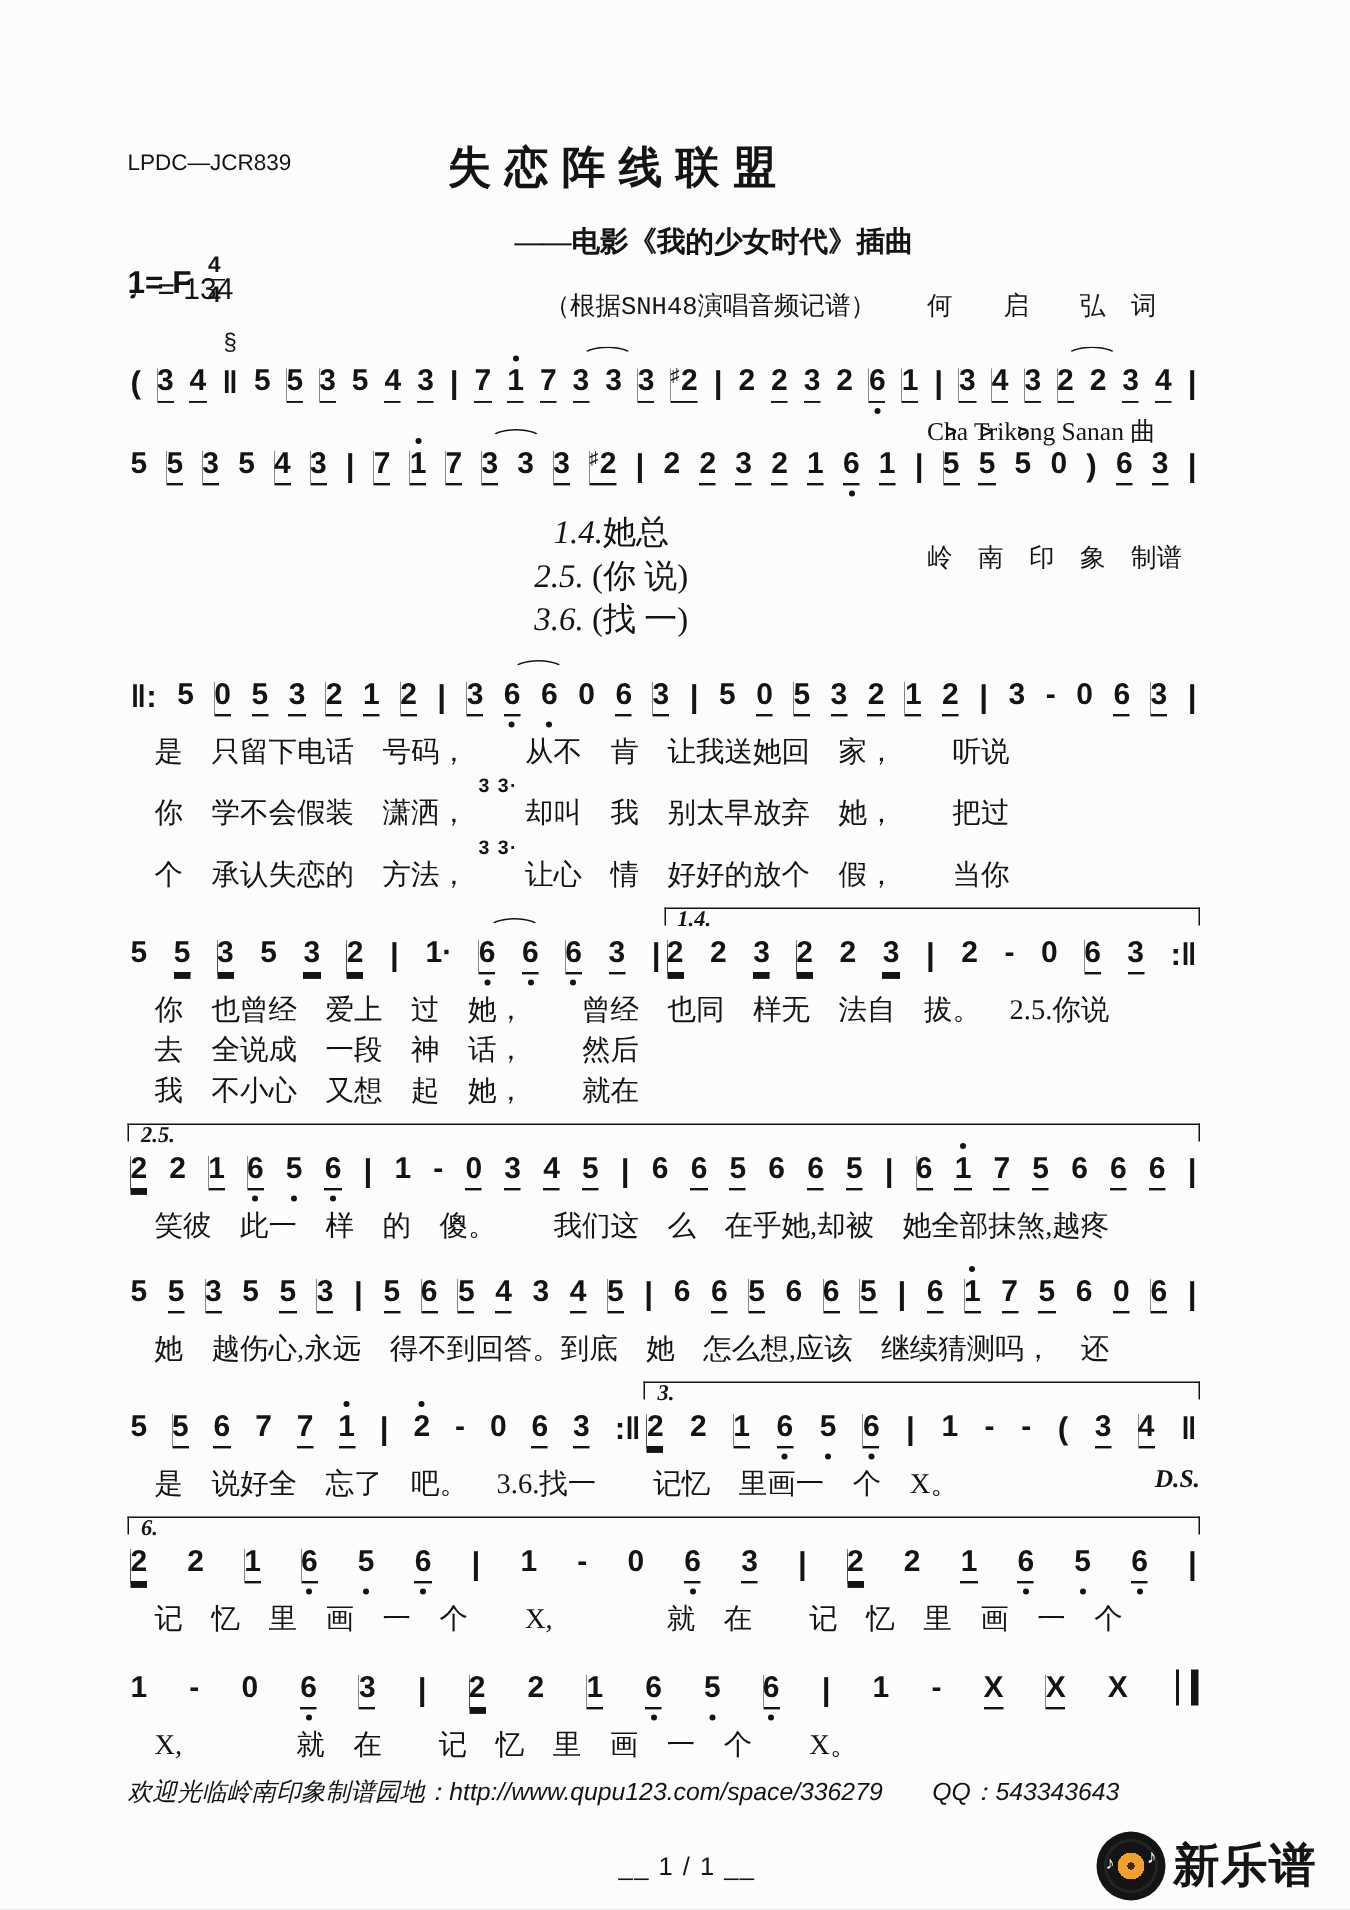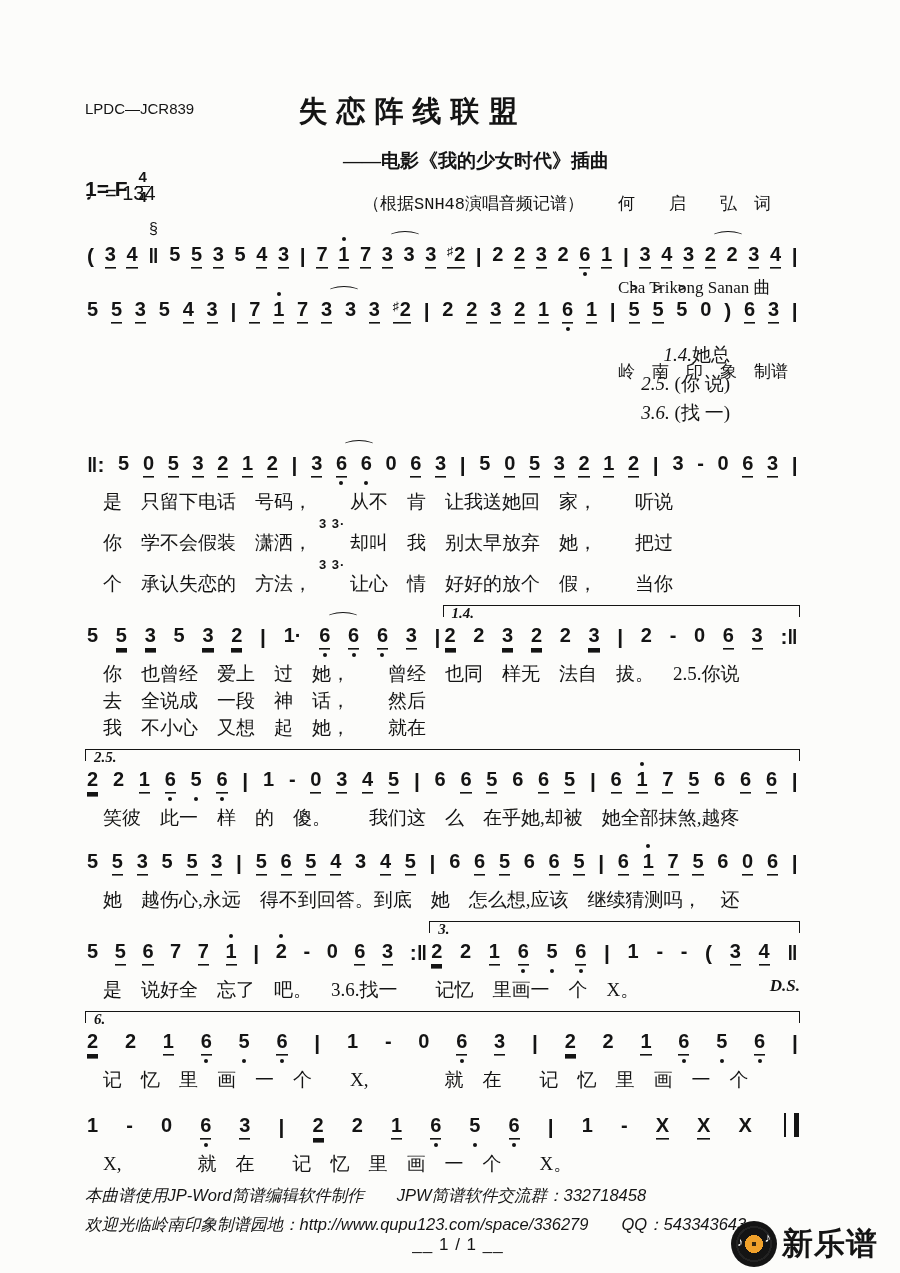"1.4.她总" .annos { font-size: 19px -> 22px; text-align: right -> center }
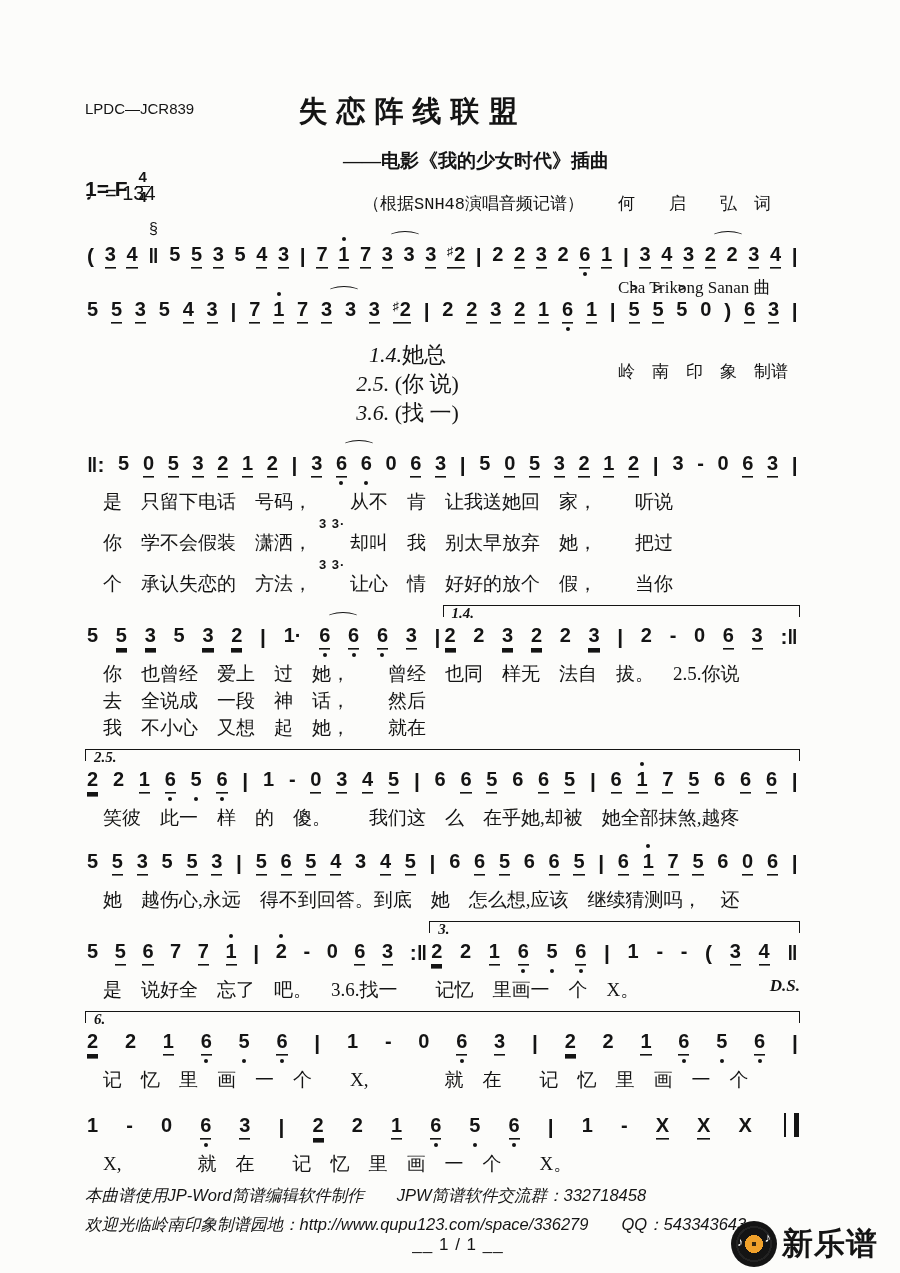"本曲谱使用JP-Word简谱编辑软件制作" div { html: <div>本曲谱使用JP-Word简谱编辑软件制作 JPW简谱软件交流群：332718458</div> -> none }
